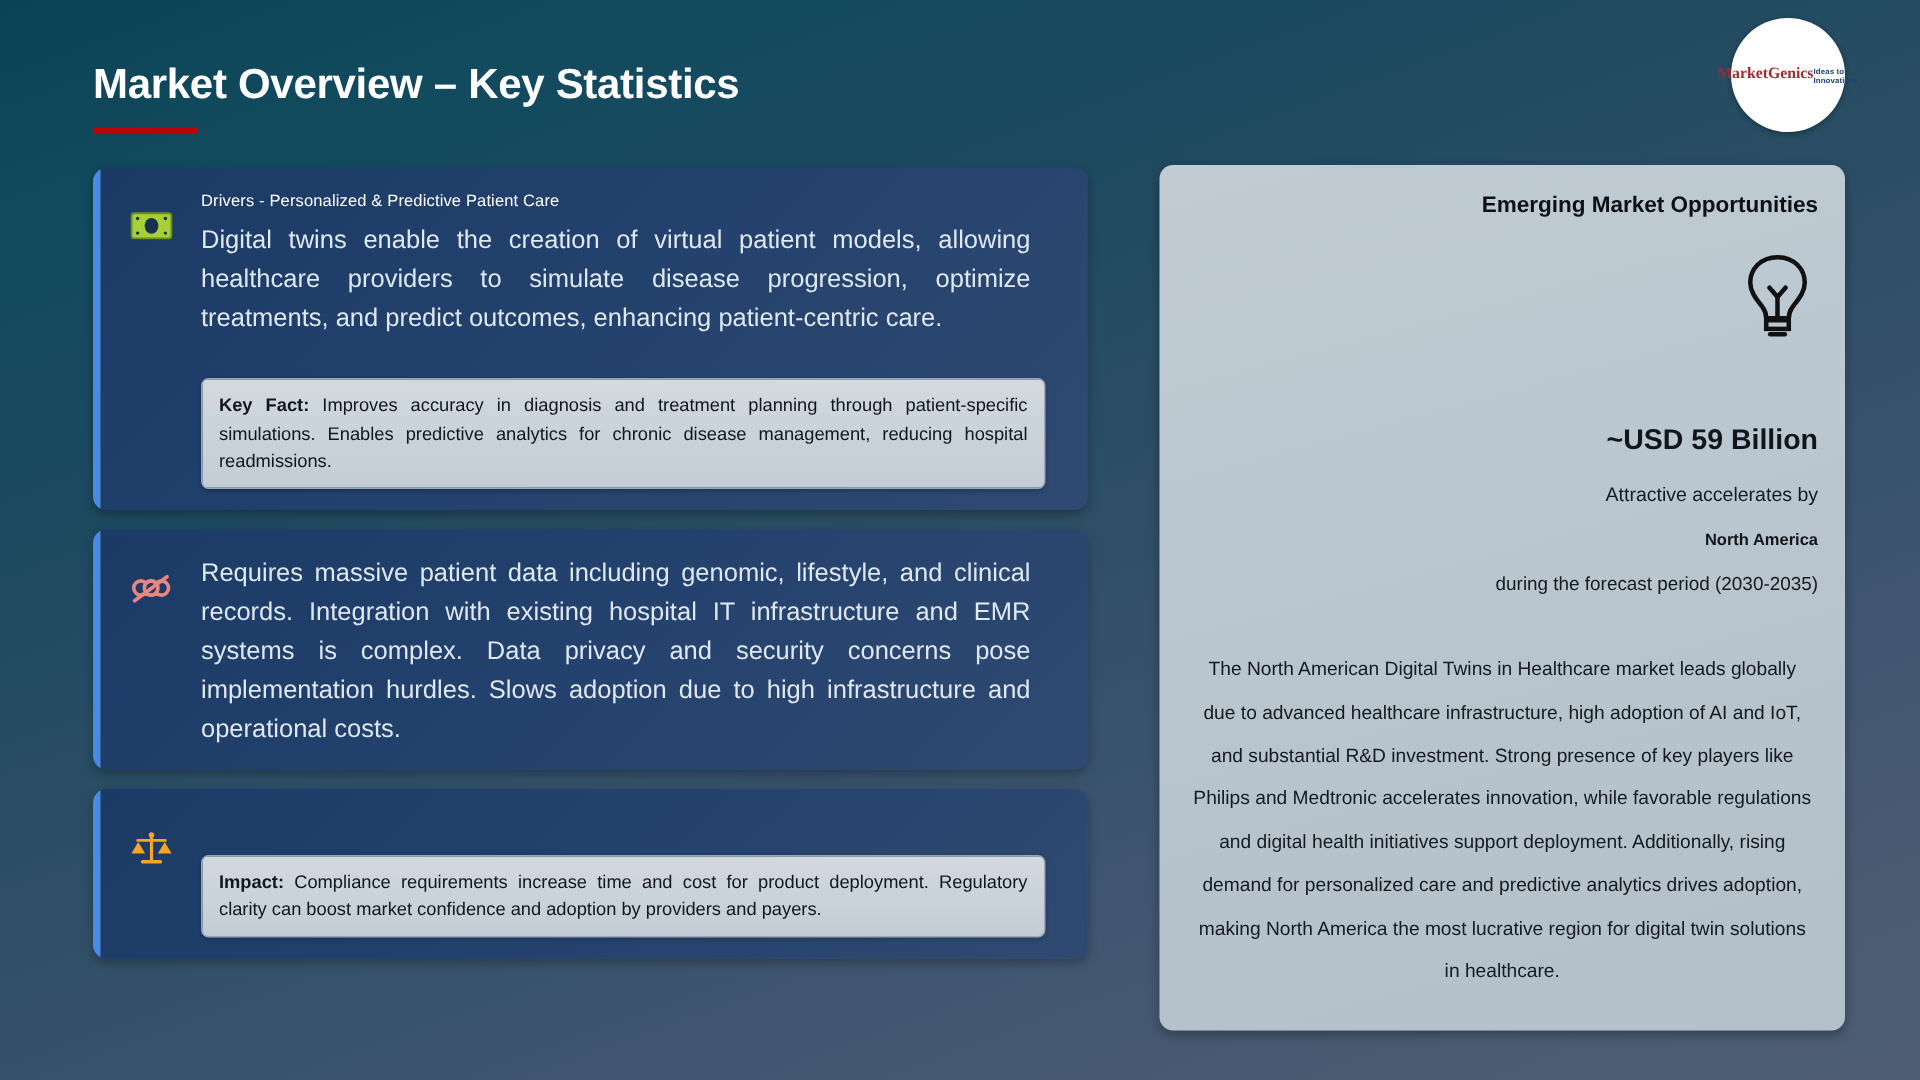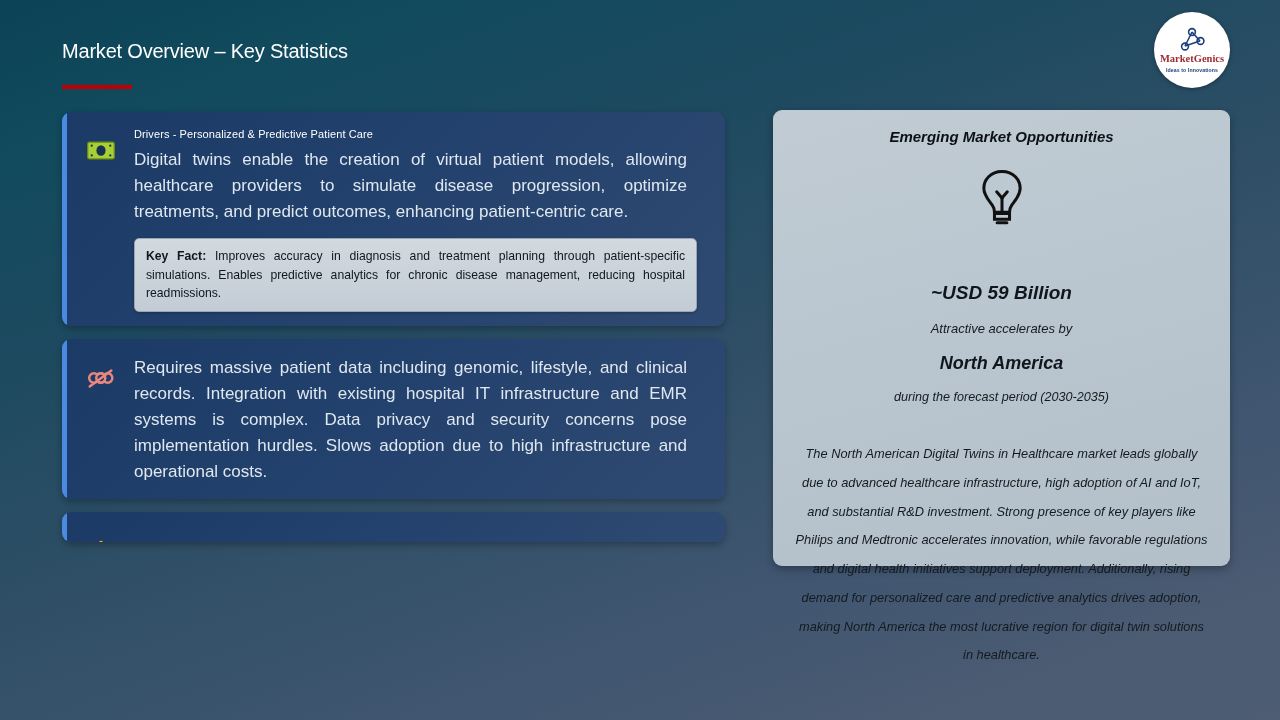"Market Overview – Key Statistics" .page-title { font-size: 20px -> 28px; font-weight: normal -> bold }
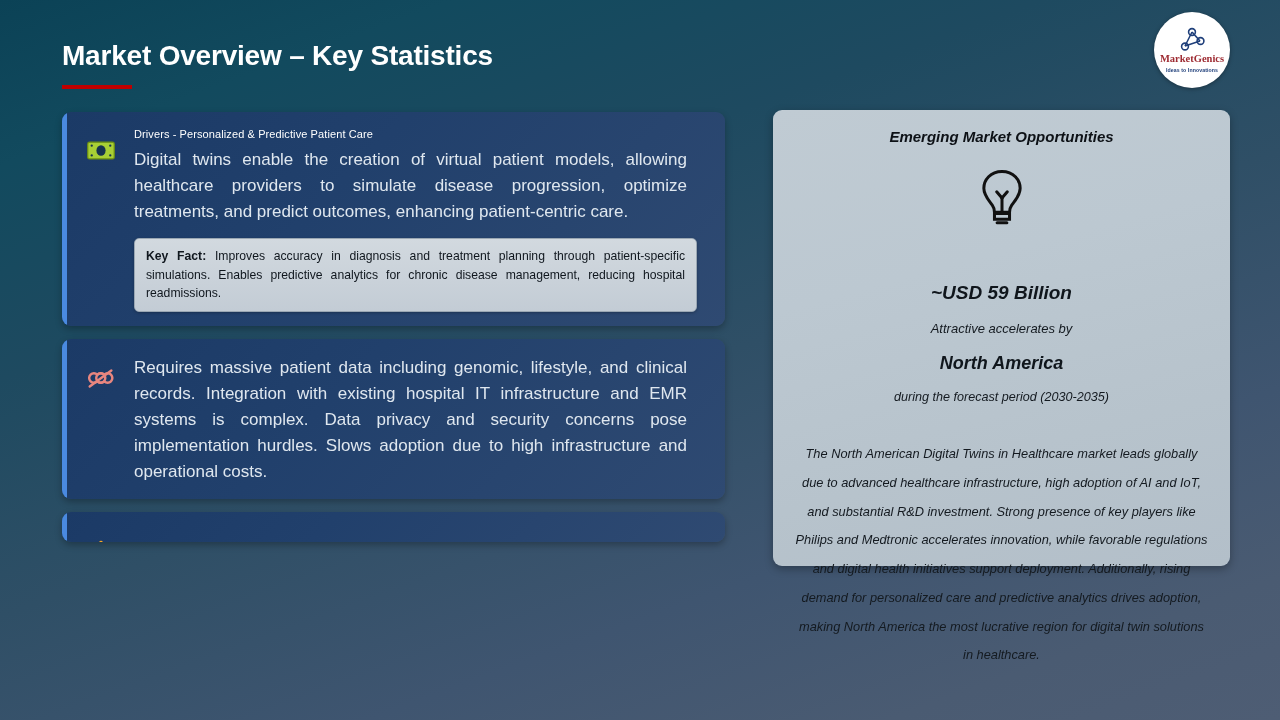"MarketGenics" .logo { flex-direction: column -> row }
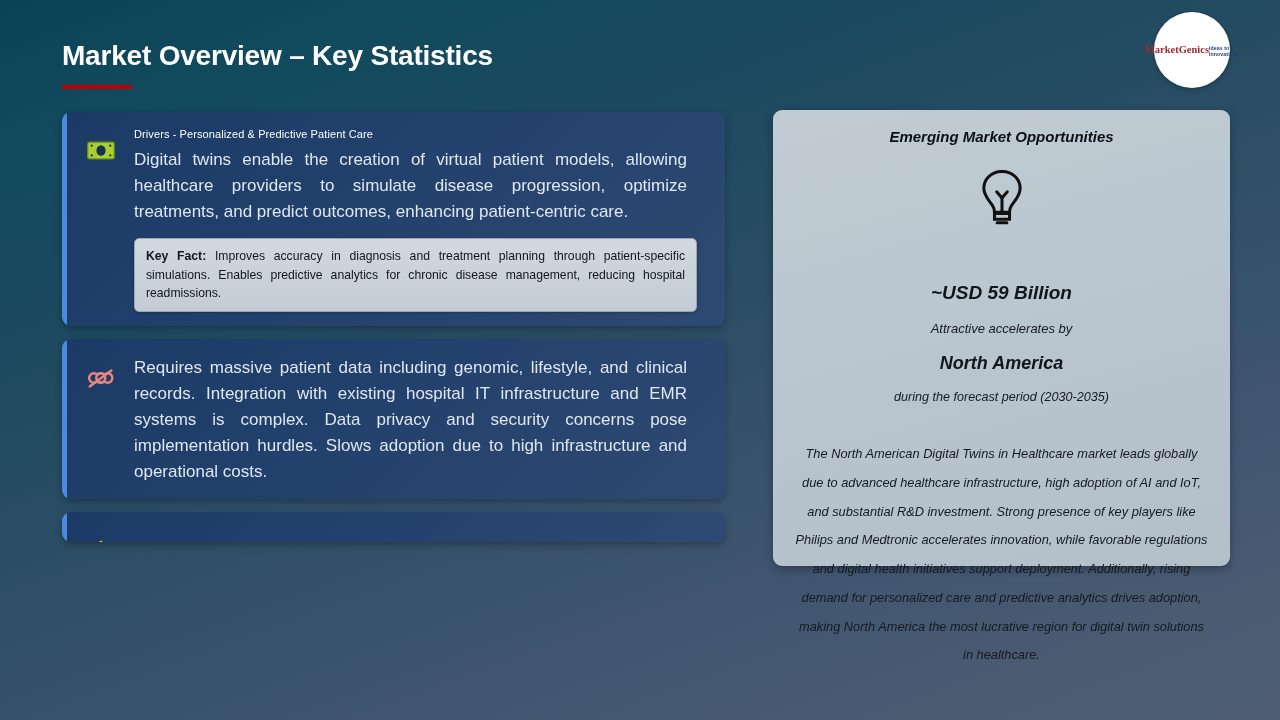"Emerging Market Opportunities" .panel { align-items: center -> flex-end; font-style: italic -> none; height: 456px -> 577px }
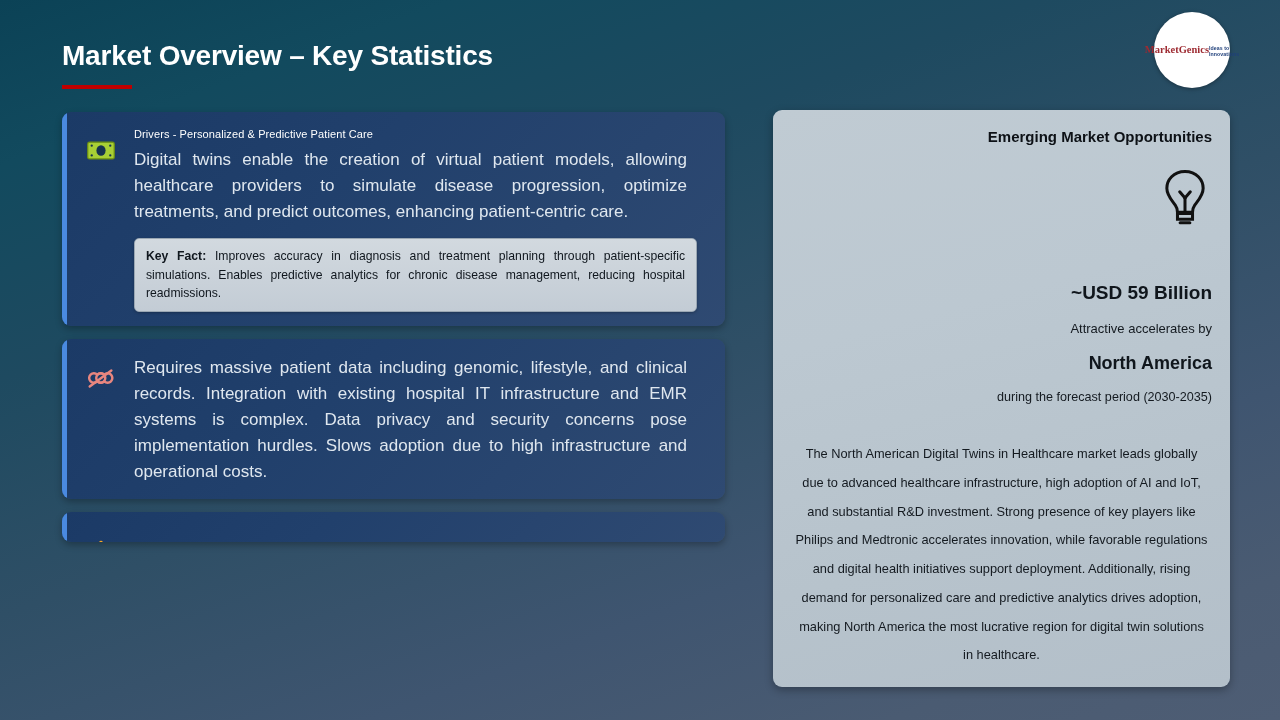"Key Fact: Improves accuracy in" .note-box { margin-top: 14px -> 28px }
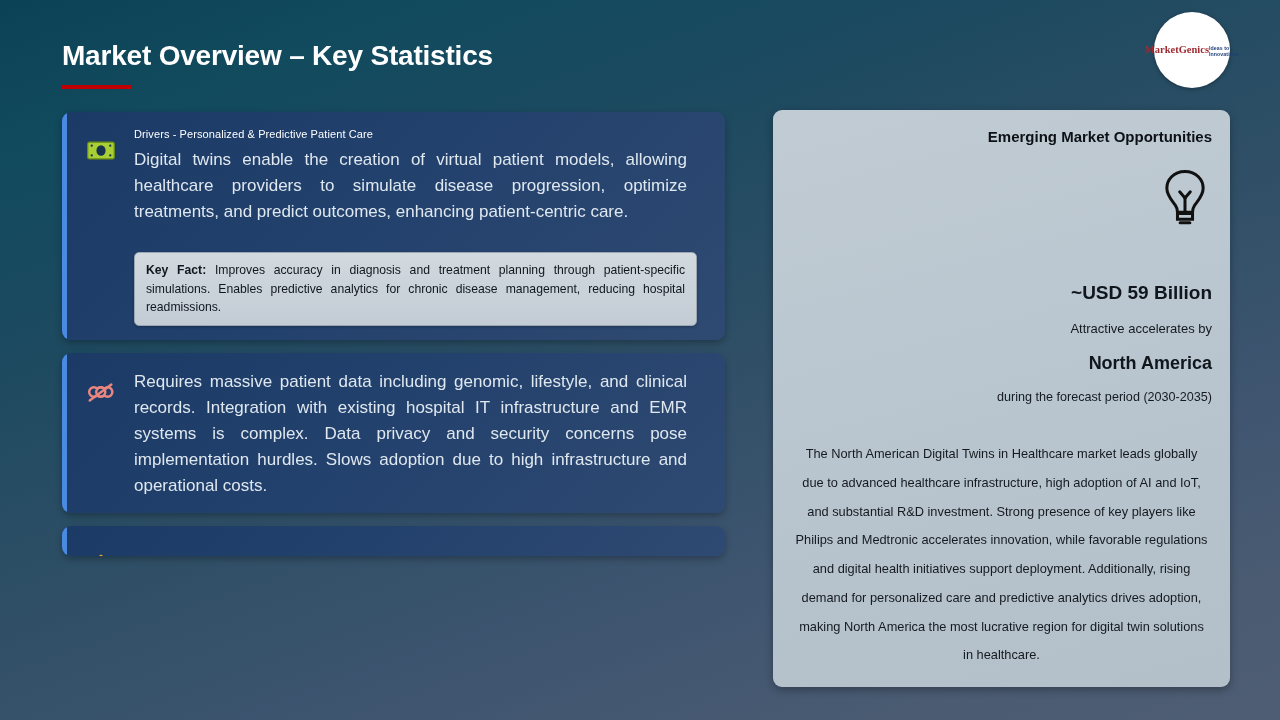"North America" .panel-region { font-size: 18px -> 11px }
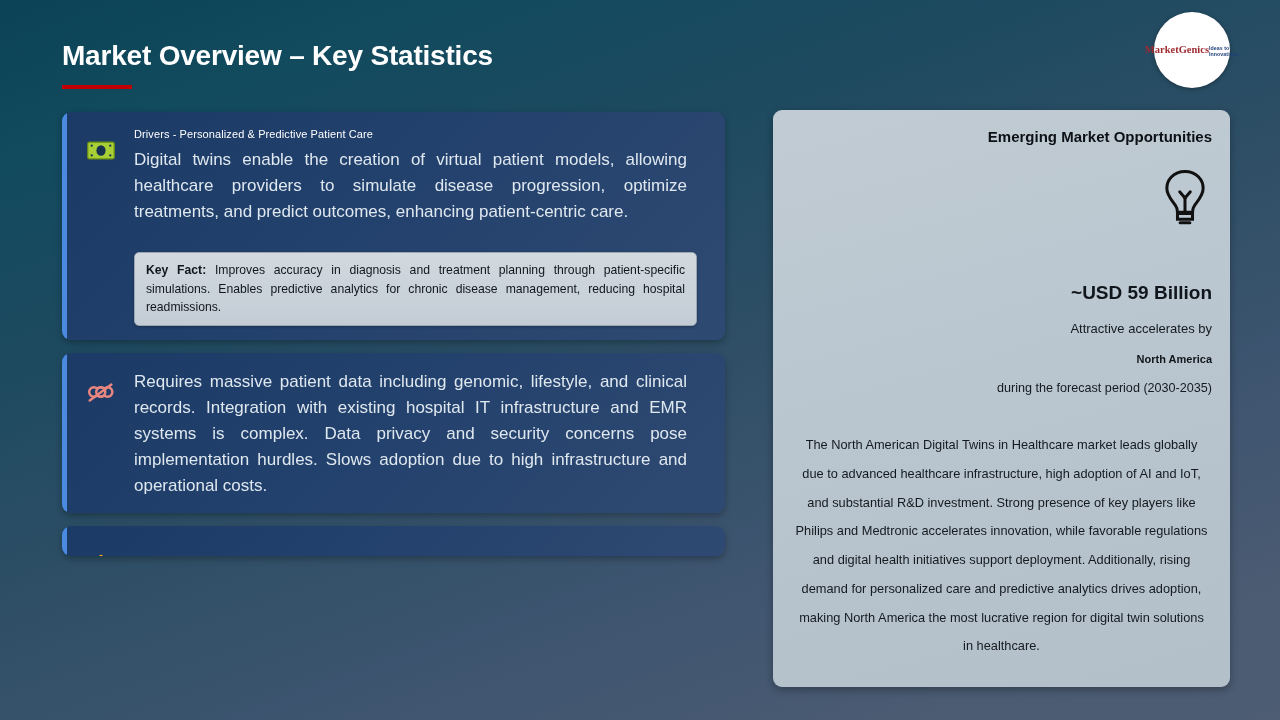"Impact: Compliance requirements increase" div.note-box { html: none -> <div> <span>Impact:</span><span> Compliance requirements increase time and cost for product deployment. Regulatory clarity can boost market confidence and adoption by providers and payers.</span> </div> }
